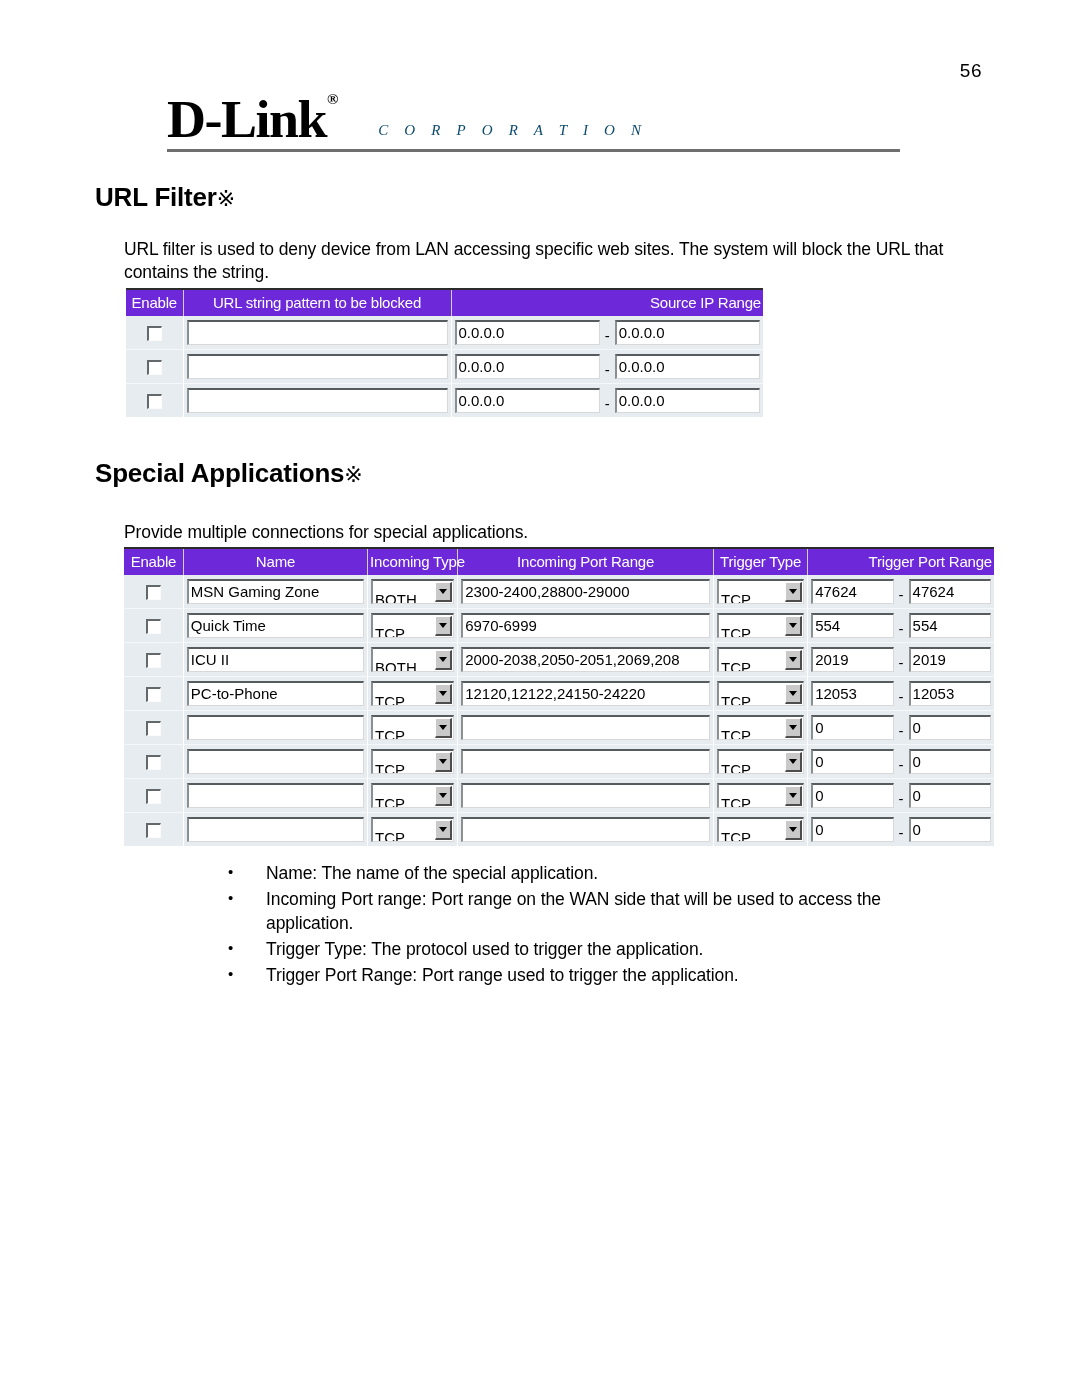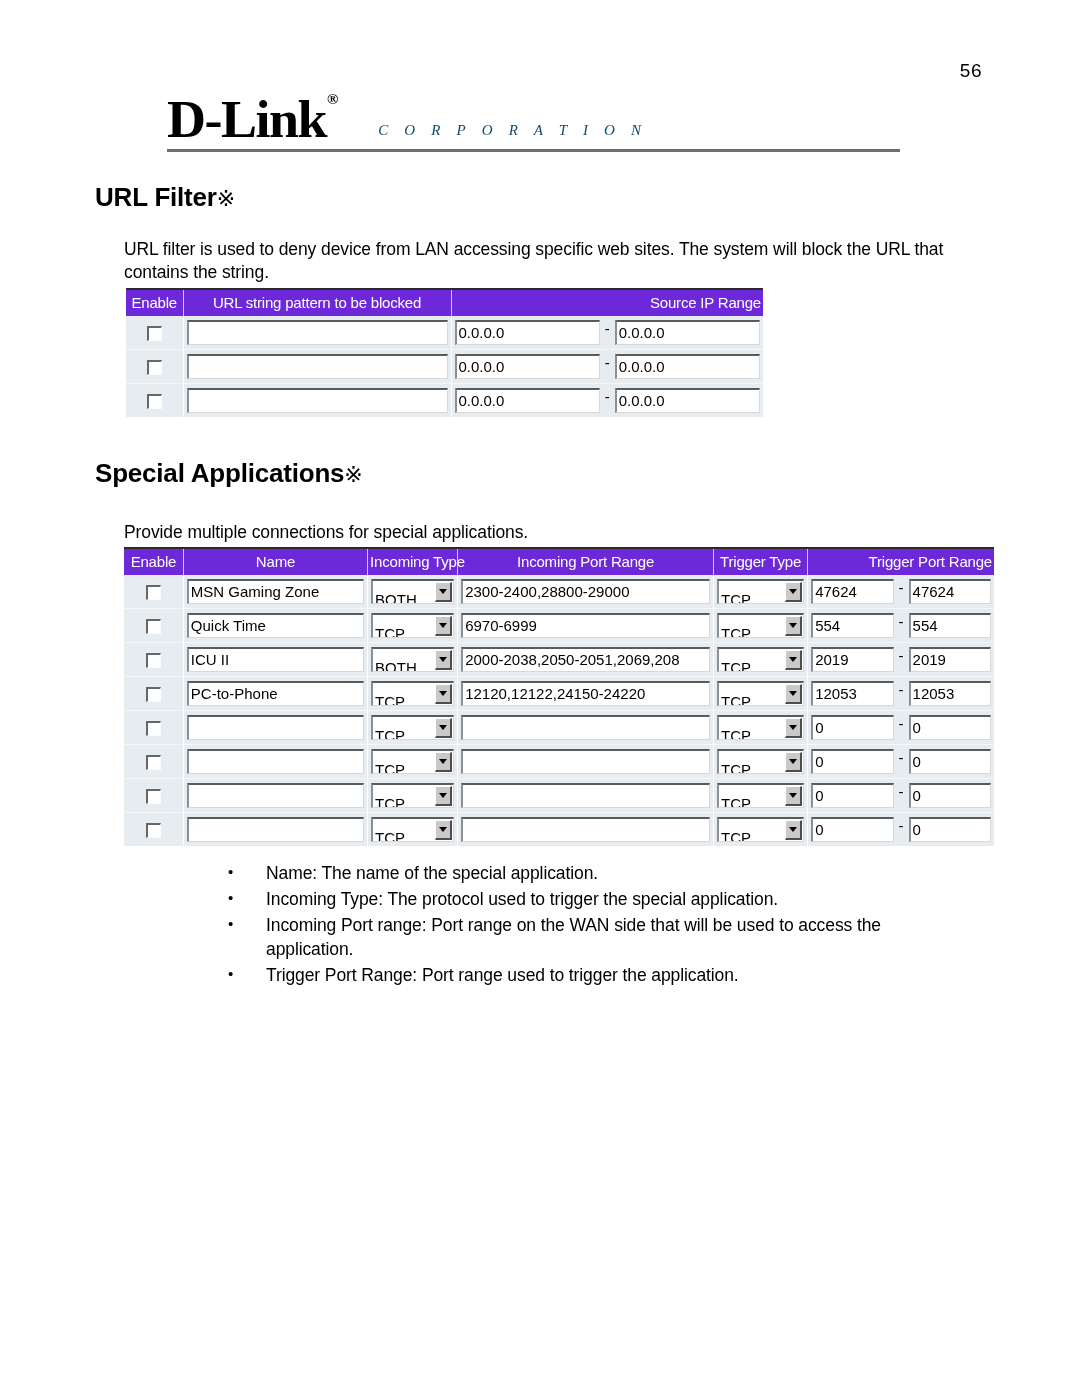"0.0.0.0" .range-wrap { align-items: flex-start -> flex-end }
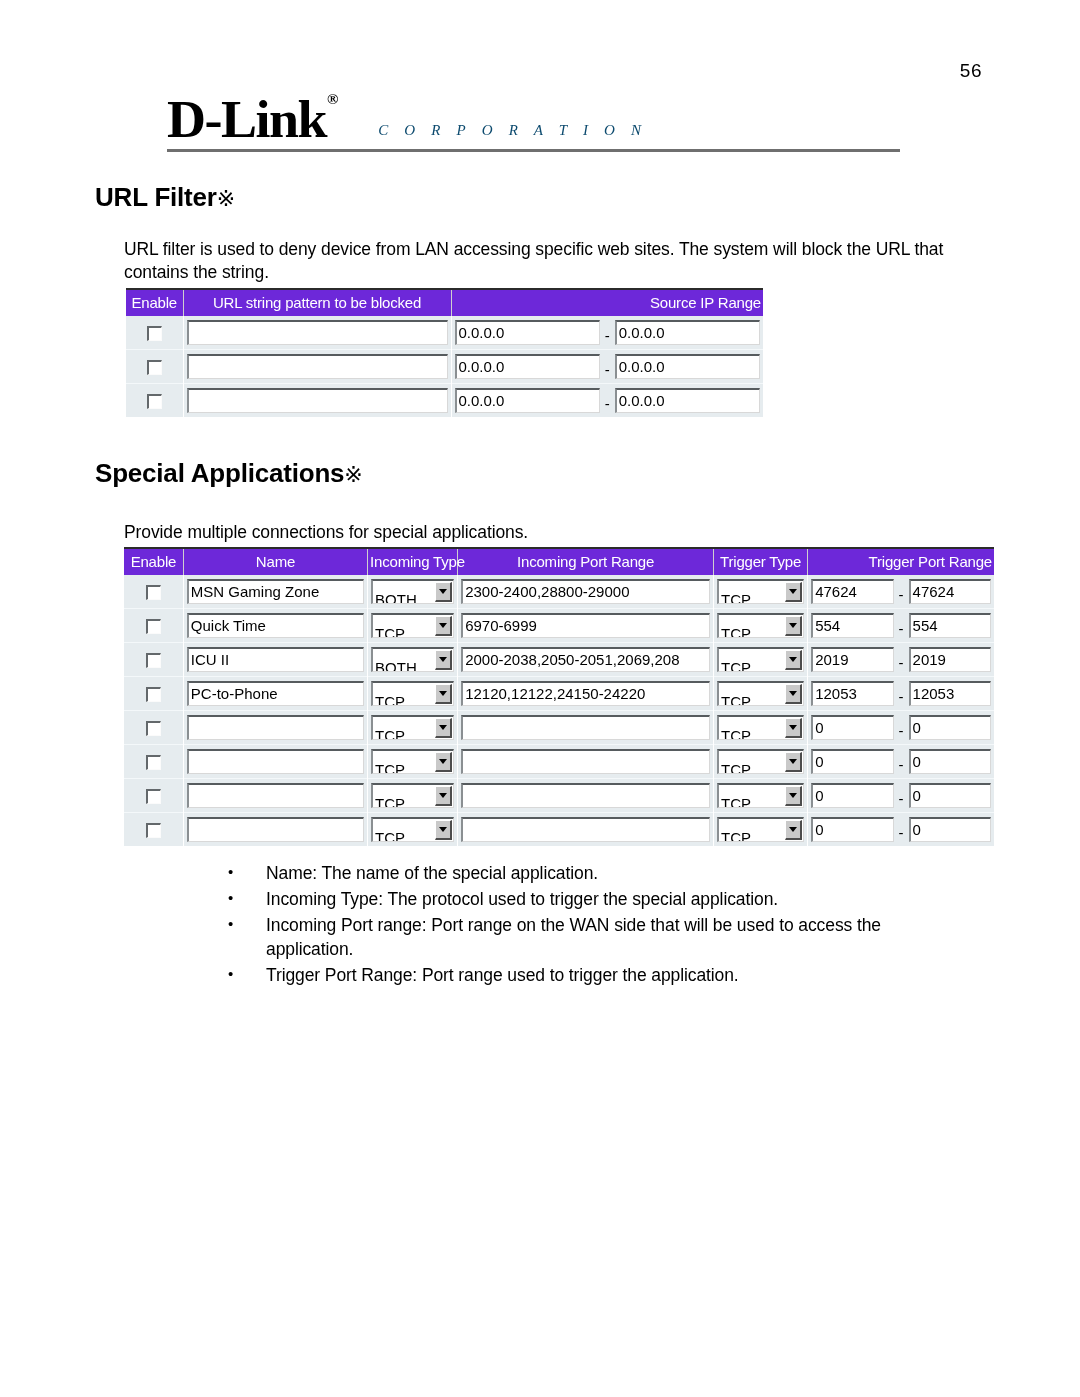"Incoming Type: The protocol used" li { html: <li>Incoming Type: The protocol used to trigger the special application.</li> -> none }
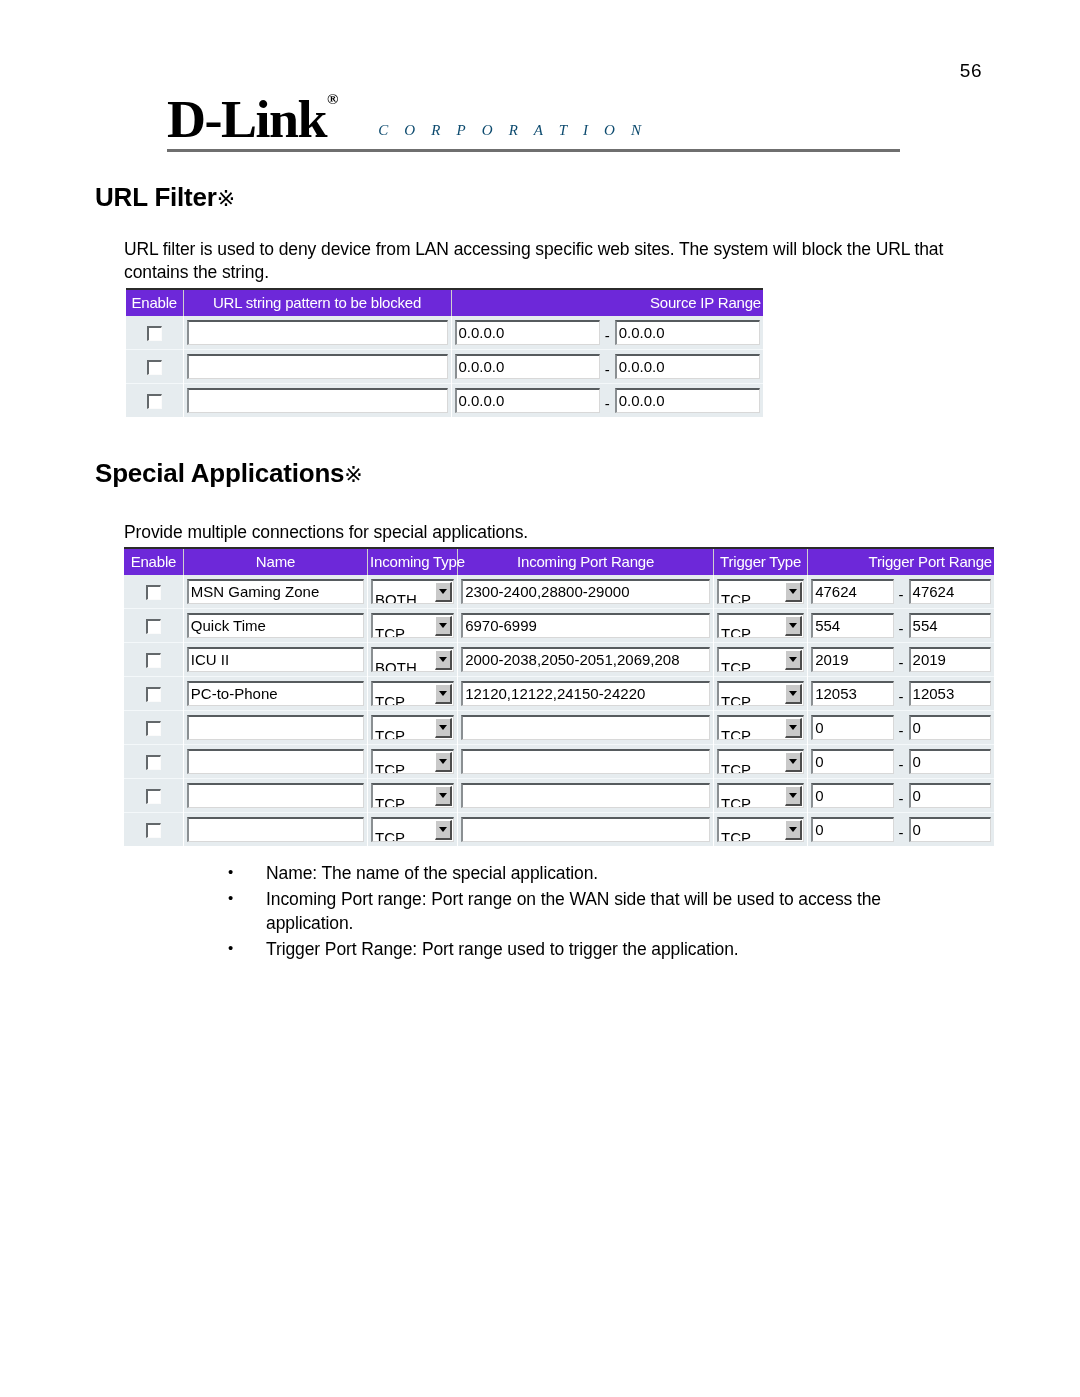"Trigger Type: The protocol used" li { html: none -> <li>Trigger Type: The protocol used to trigger the application.</li> }
